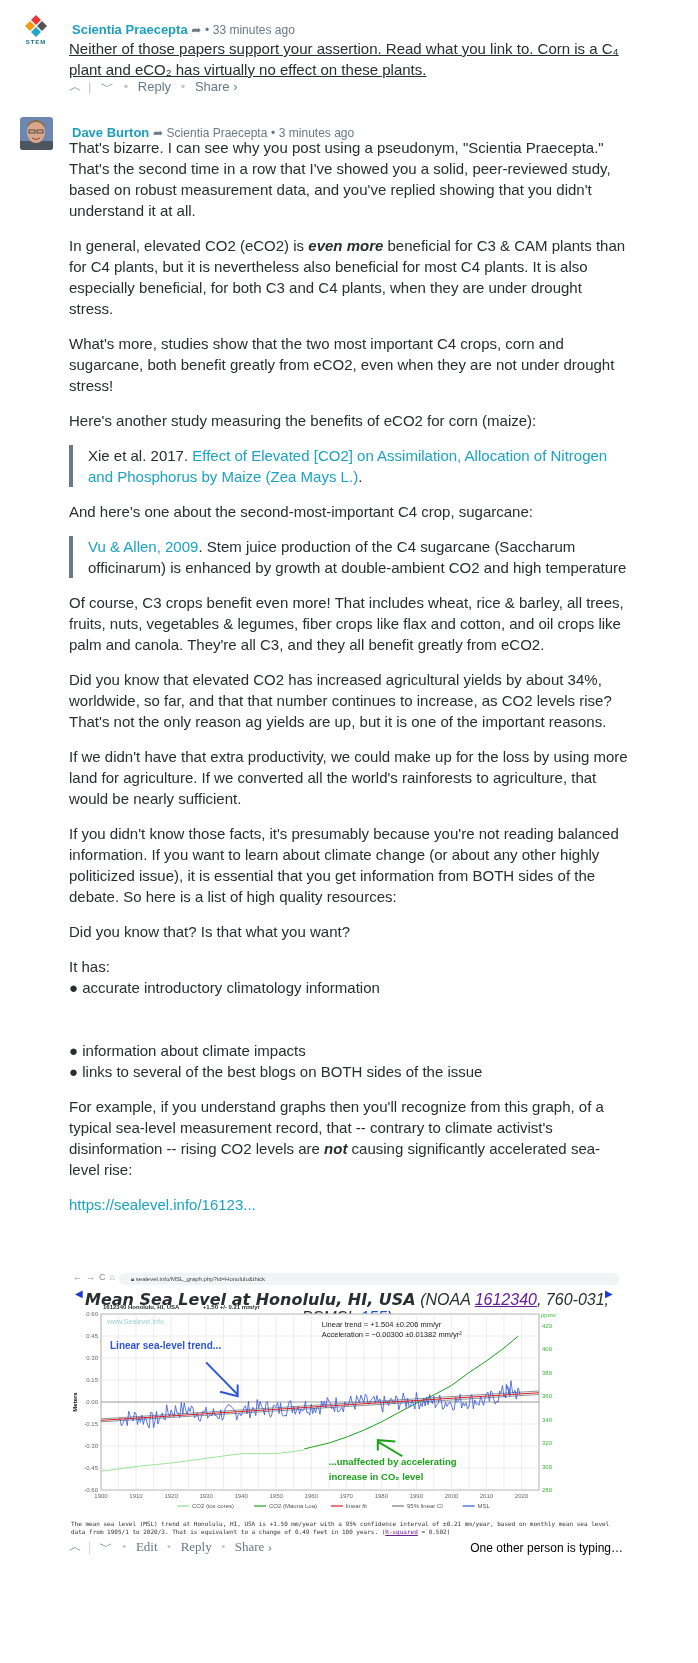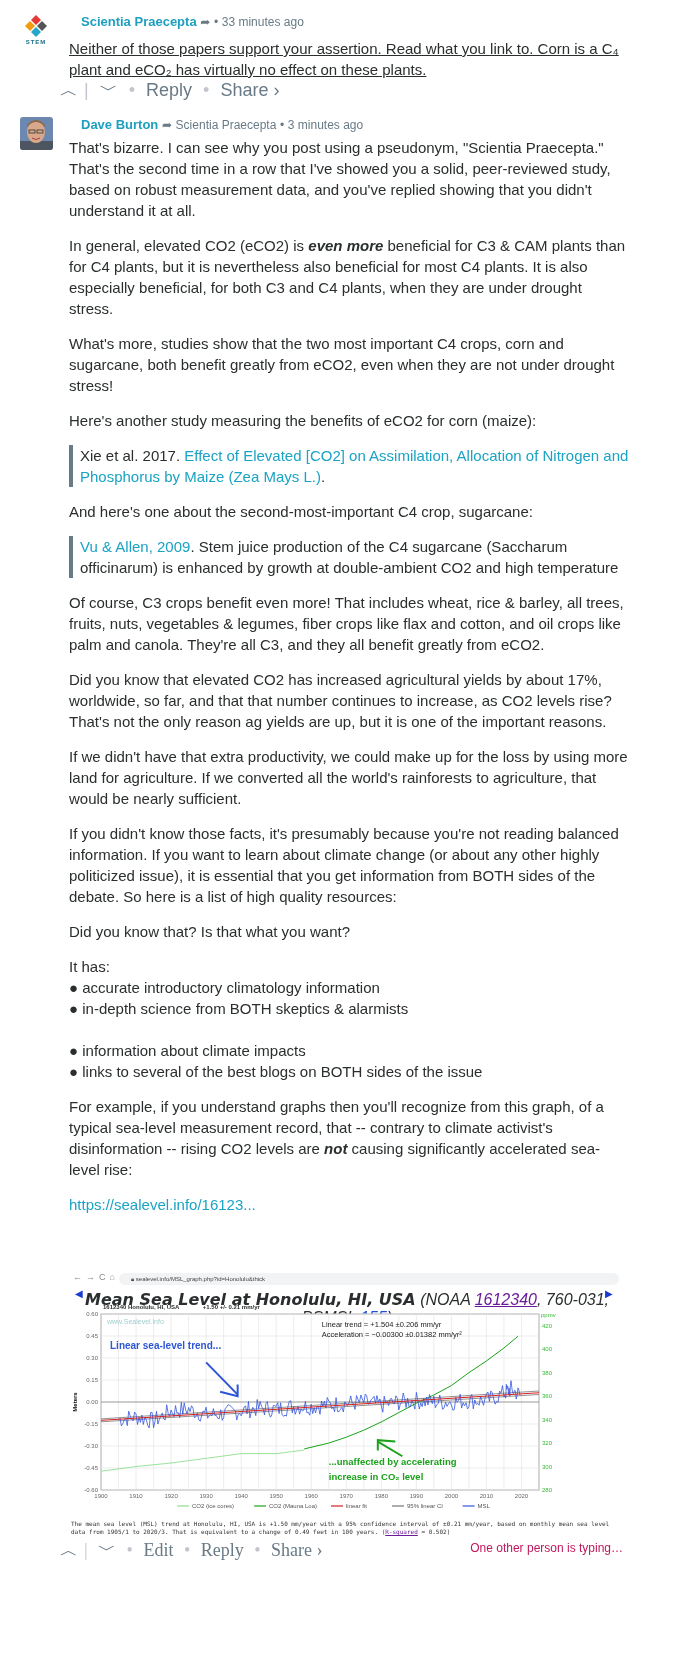"Scientia Praecepta ➦ • 33" .author-line { left: 81px -> 72px; margin-top: none -> 8px }
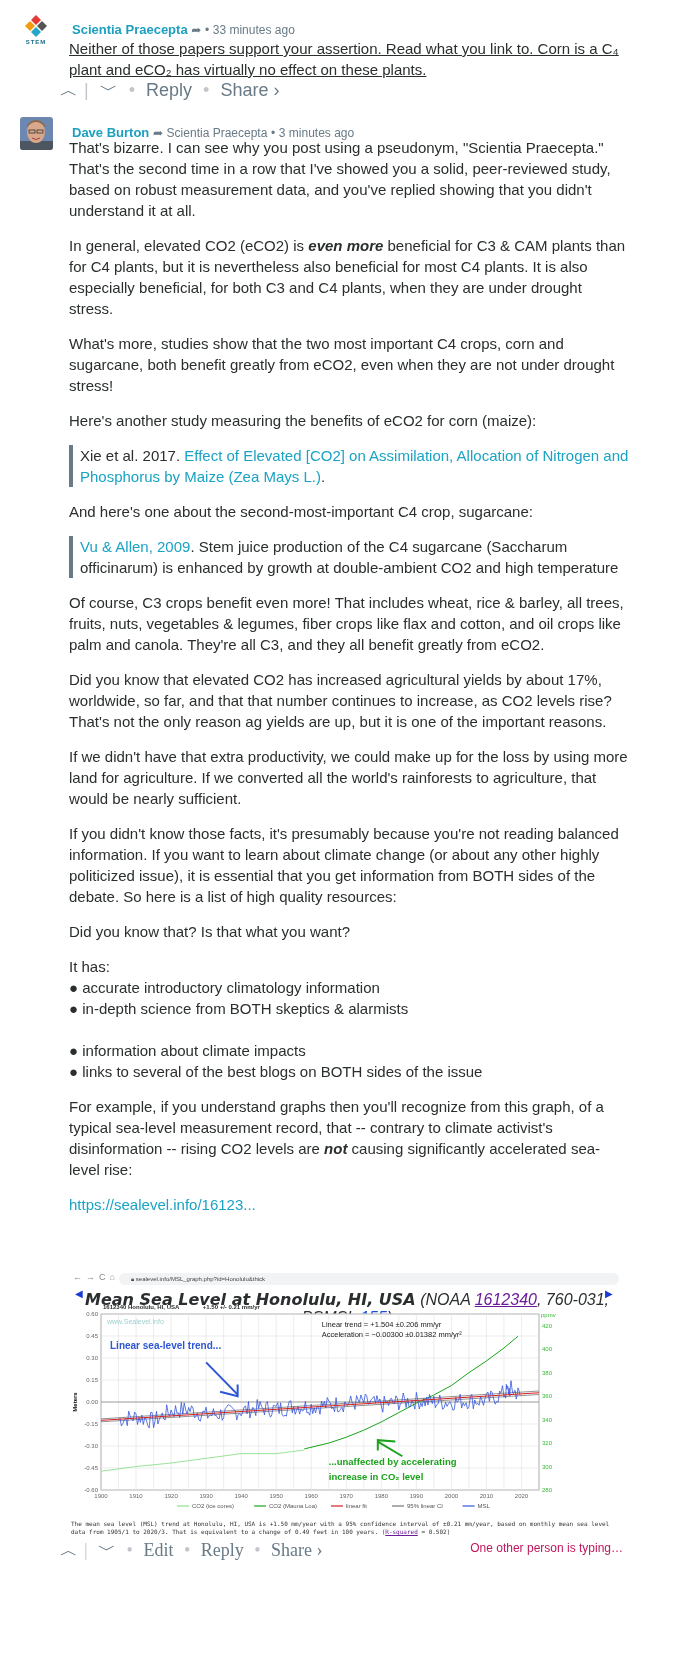"︿ | ﹀ • Reply" .actions { font-size: 18px -> 13px; left: 60px -> 69px }
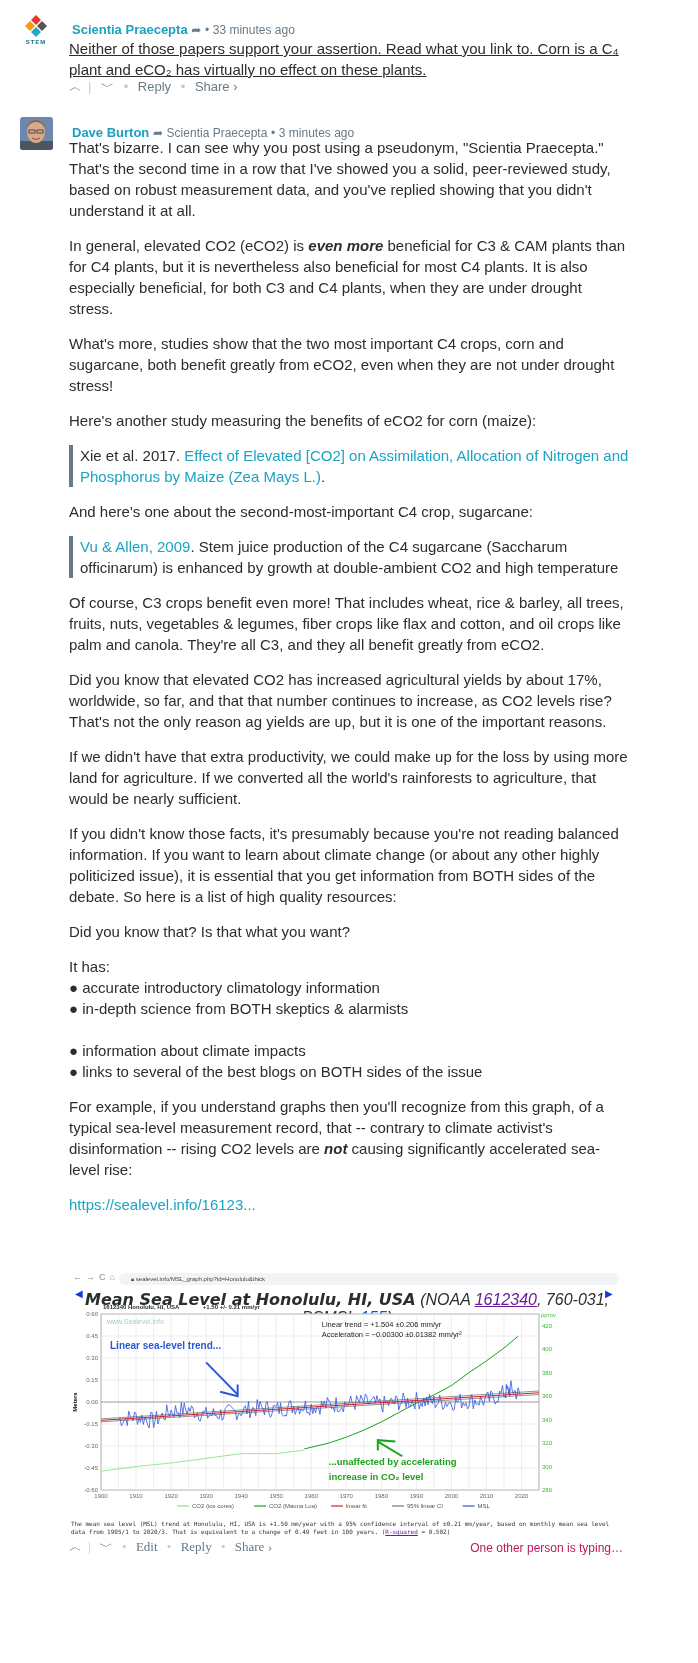"Xie et al. 2017. Effect" blockquote { padding: 0 0 0 7px -> 0 0 0 15px }
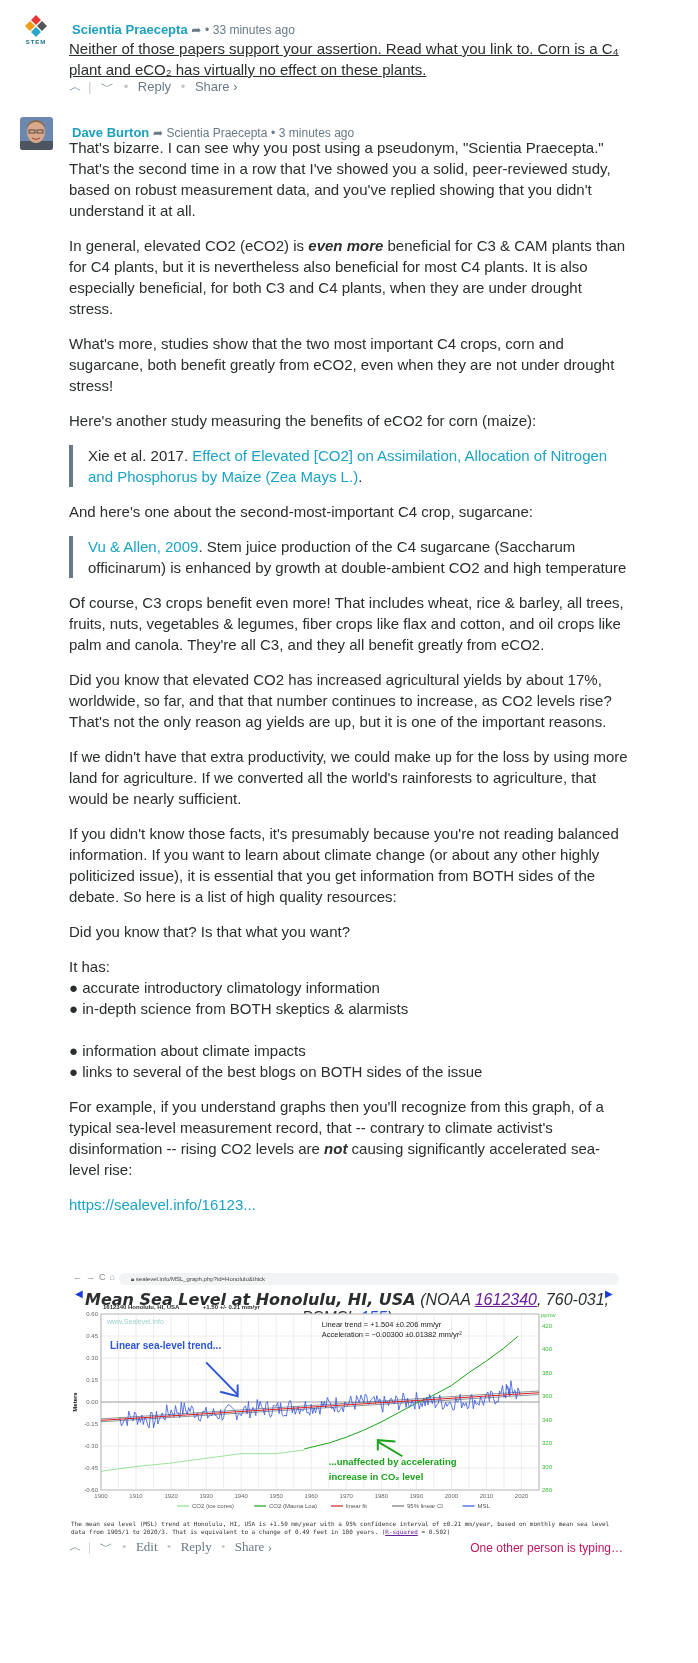"Did you know that elevated" p { text: 17% -> 34% }
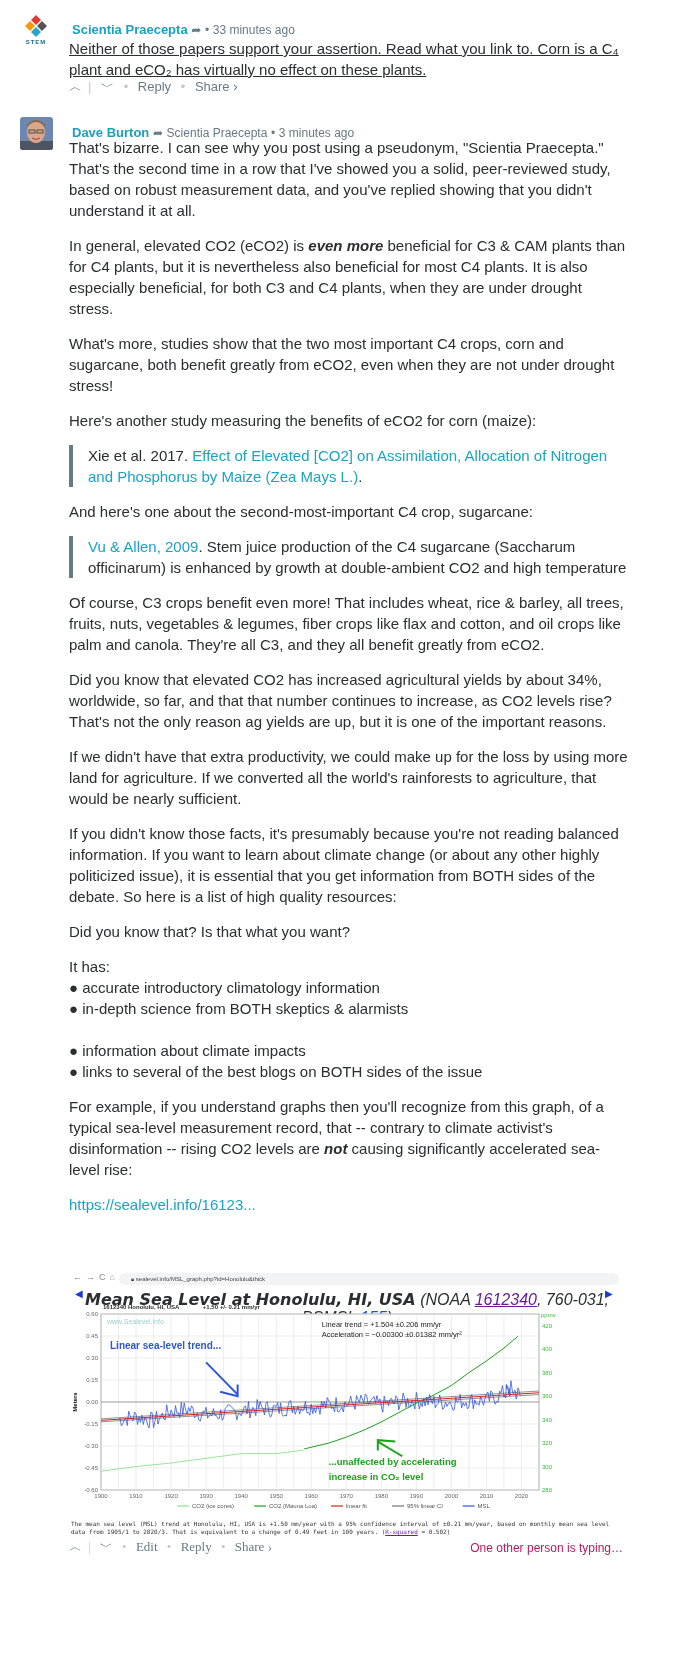"● in-depth science from BOTH" span { html: <span>● in-depth science from BOTH skeptics &amp; alarmists</span> -> none }
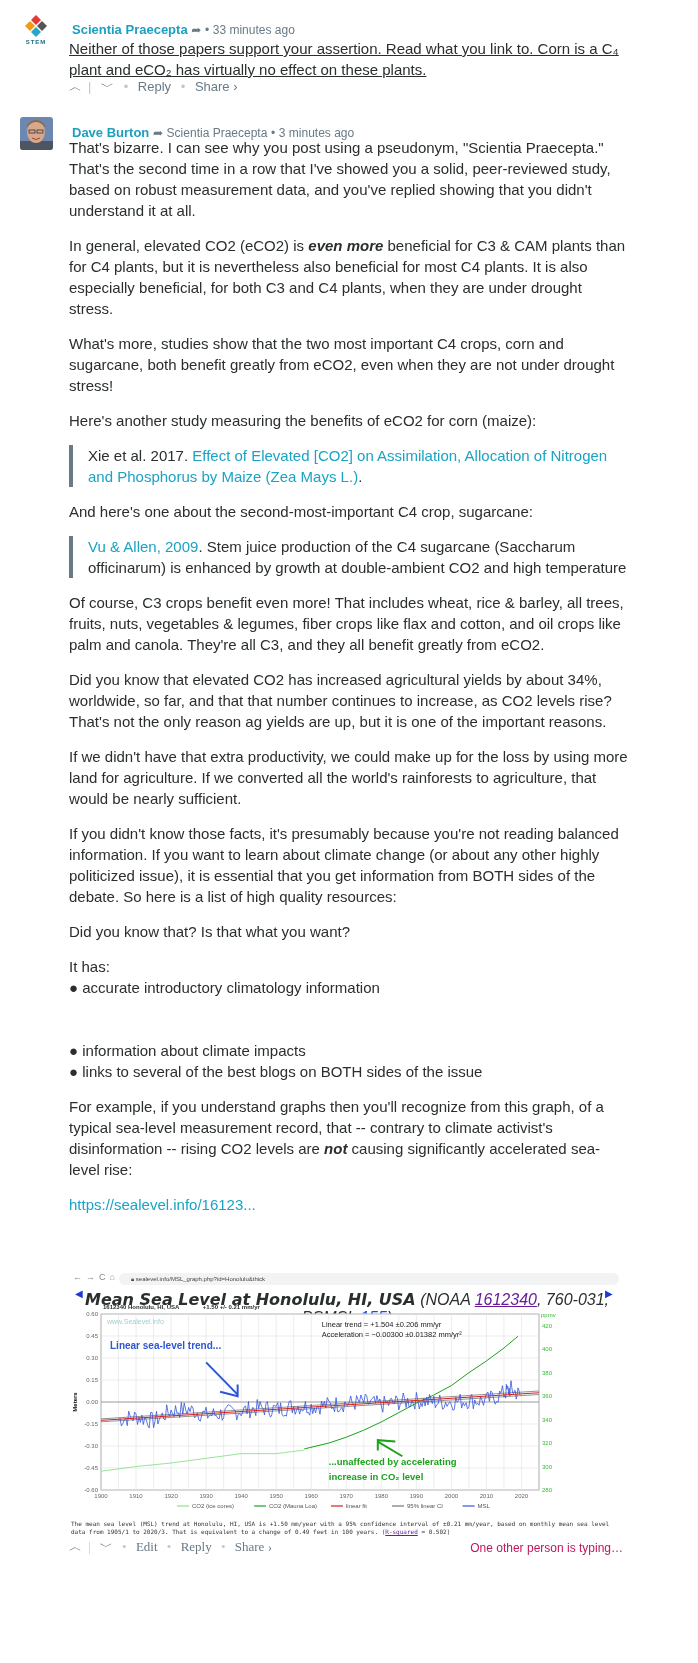"One other person is typing…" .typing { color: #be185d -> #000000 }
